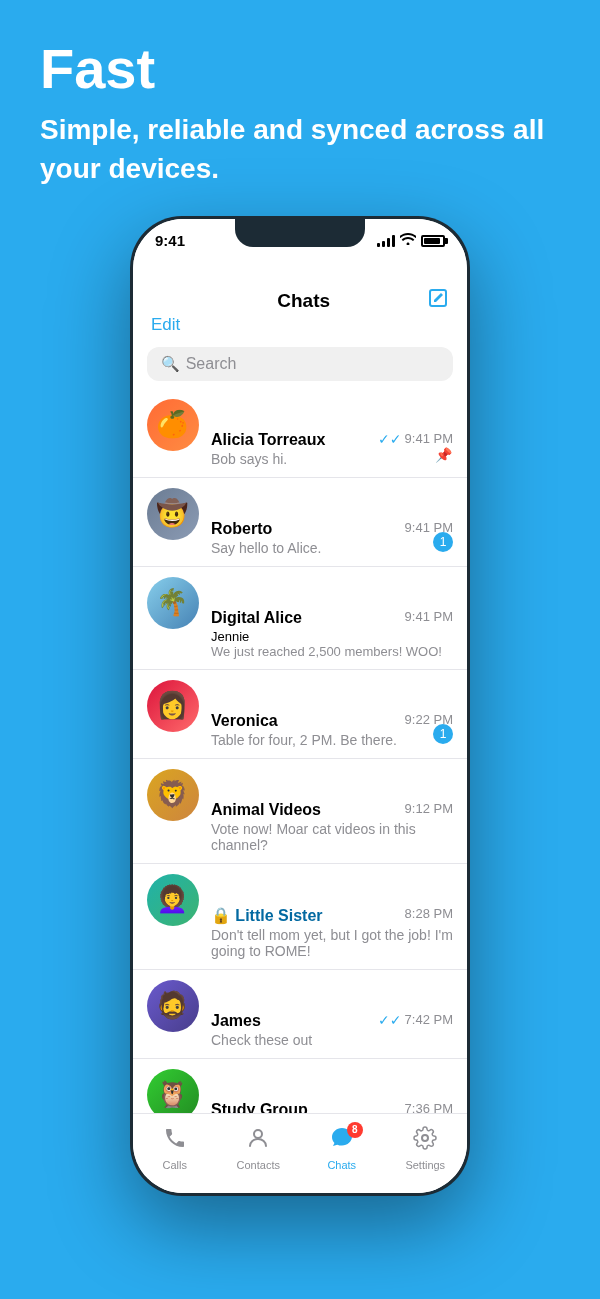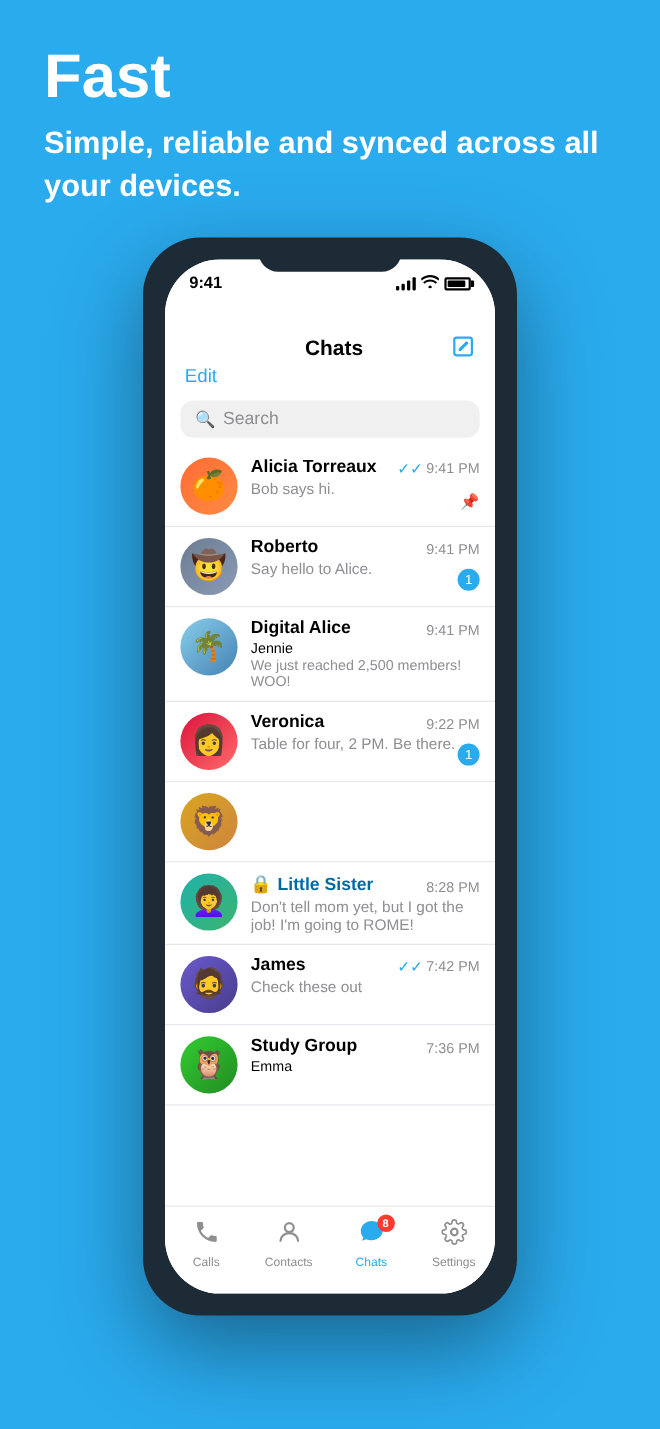"9:41" .phone-shell { padding: 20px -> 3px }
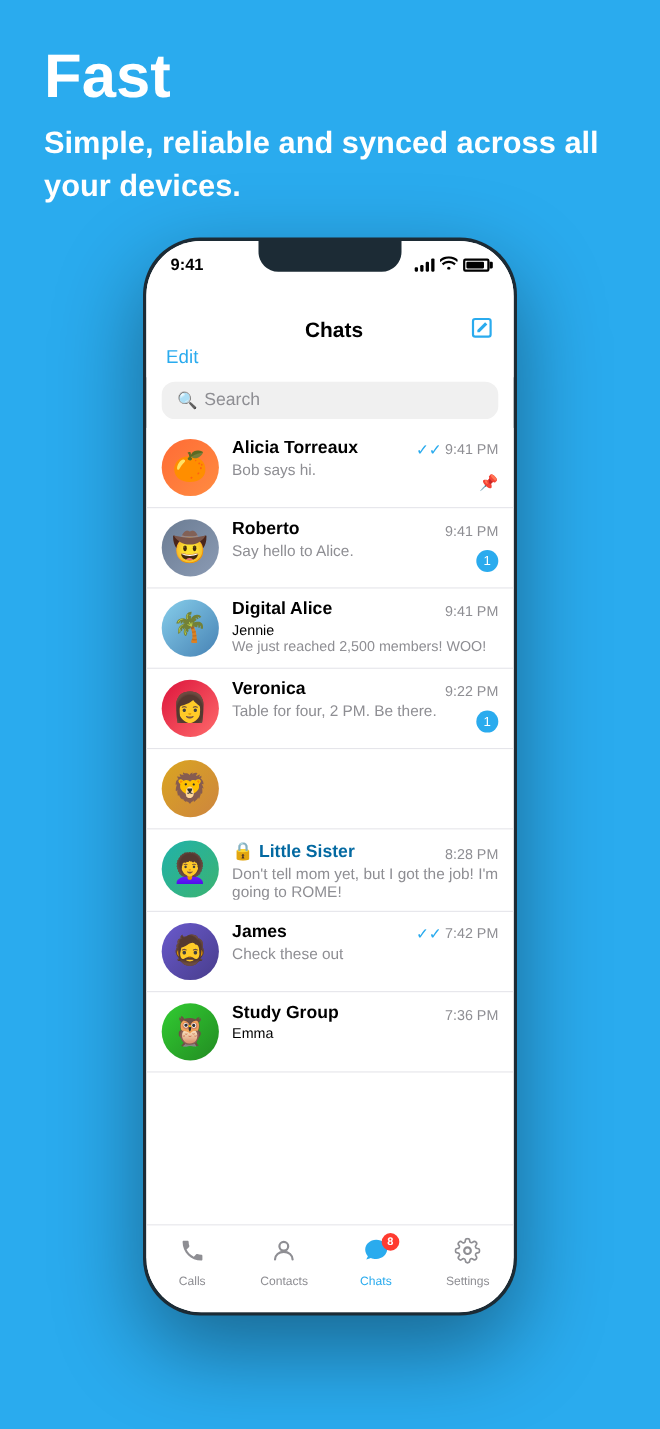"Alicia Torreaux" .chat-top { align-items: flex-end -> flex-start; margin-top: none -> 32px }
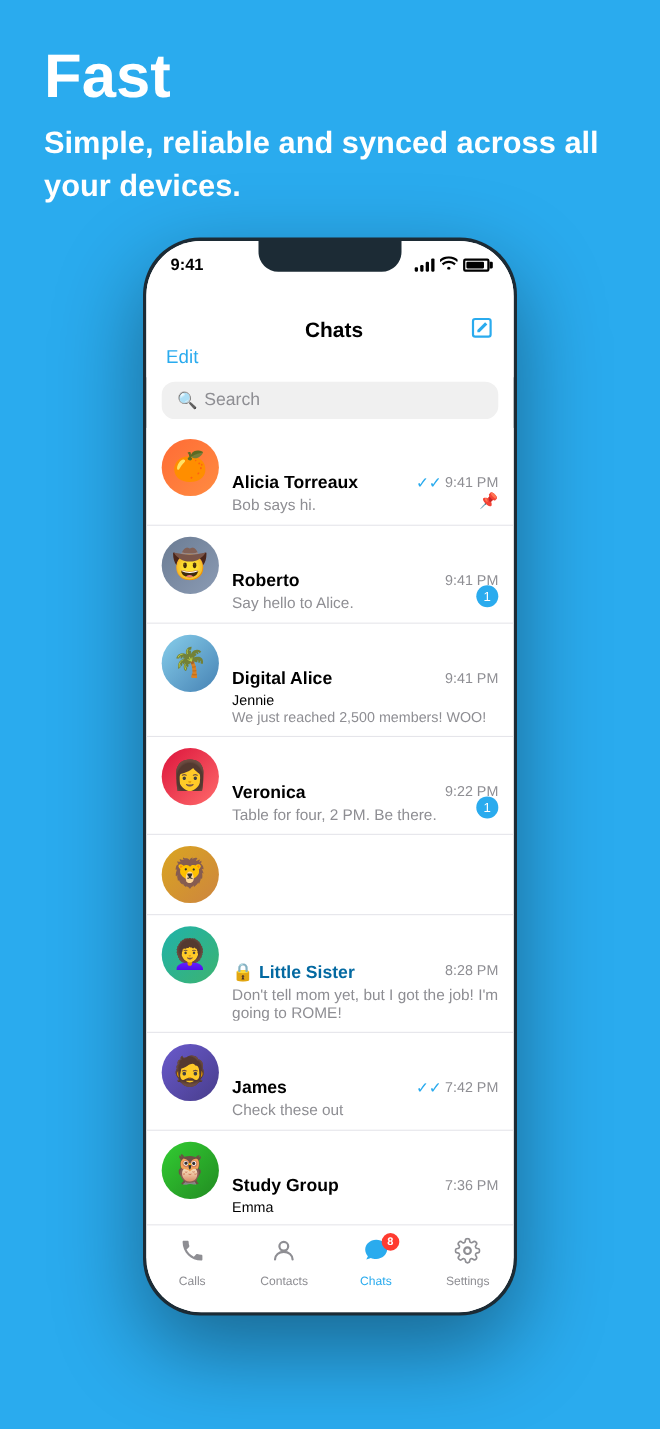"Animal Videos" div.chat-content { html: none -> <div> <div> <span>Animal Videos</span> <span>9:12 PM</span> </div> <div>Vote now! Moar cat videos in this channel?</div> </div> }
